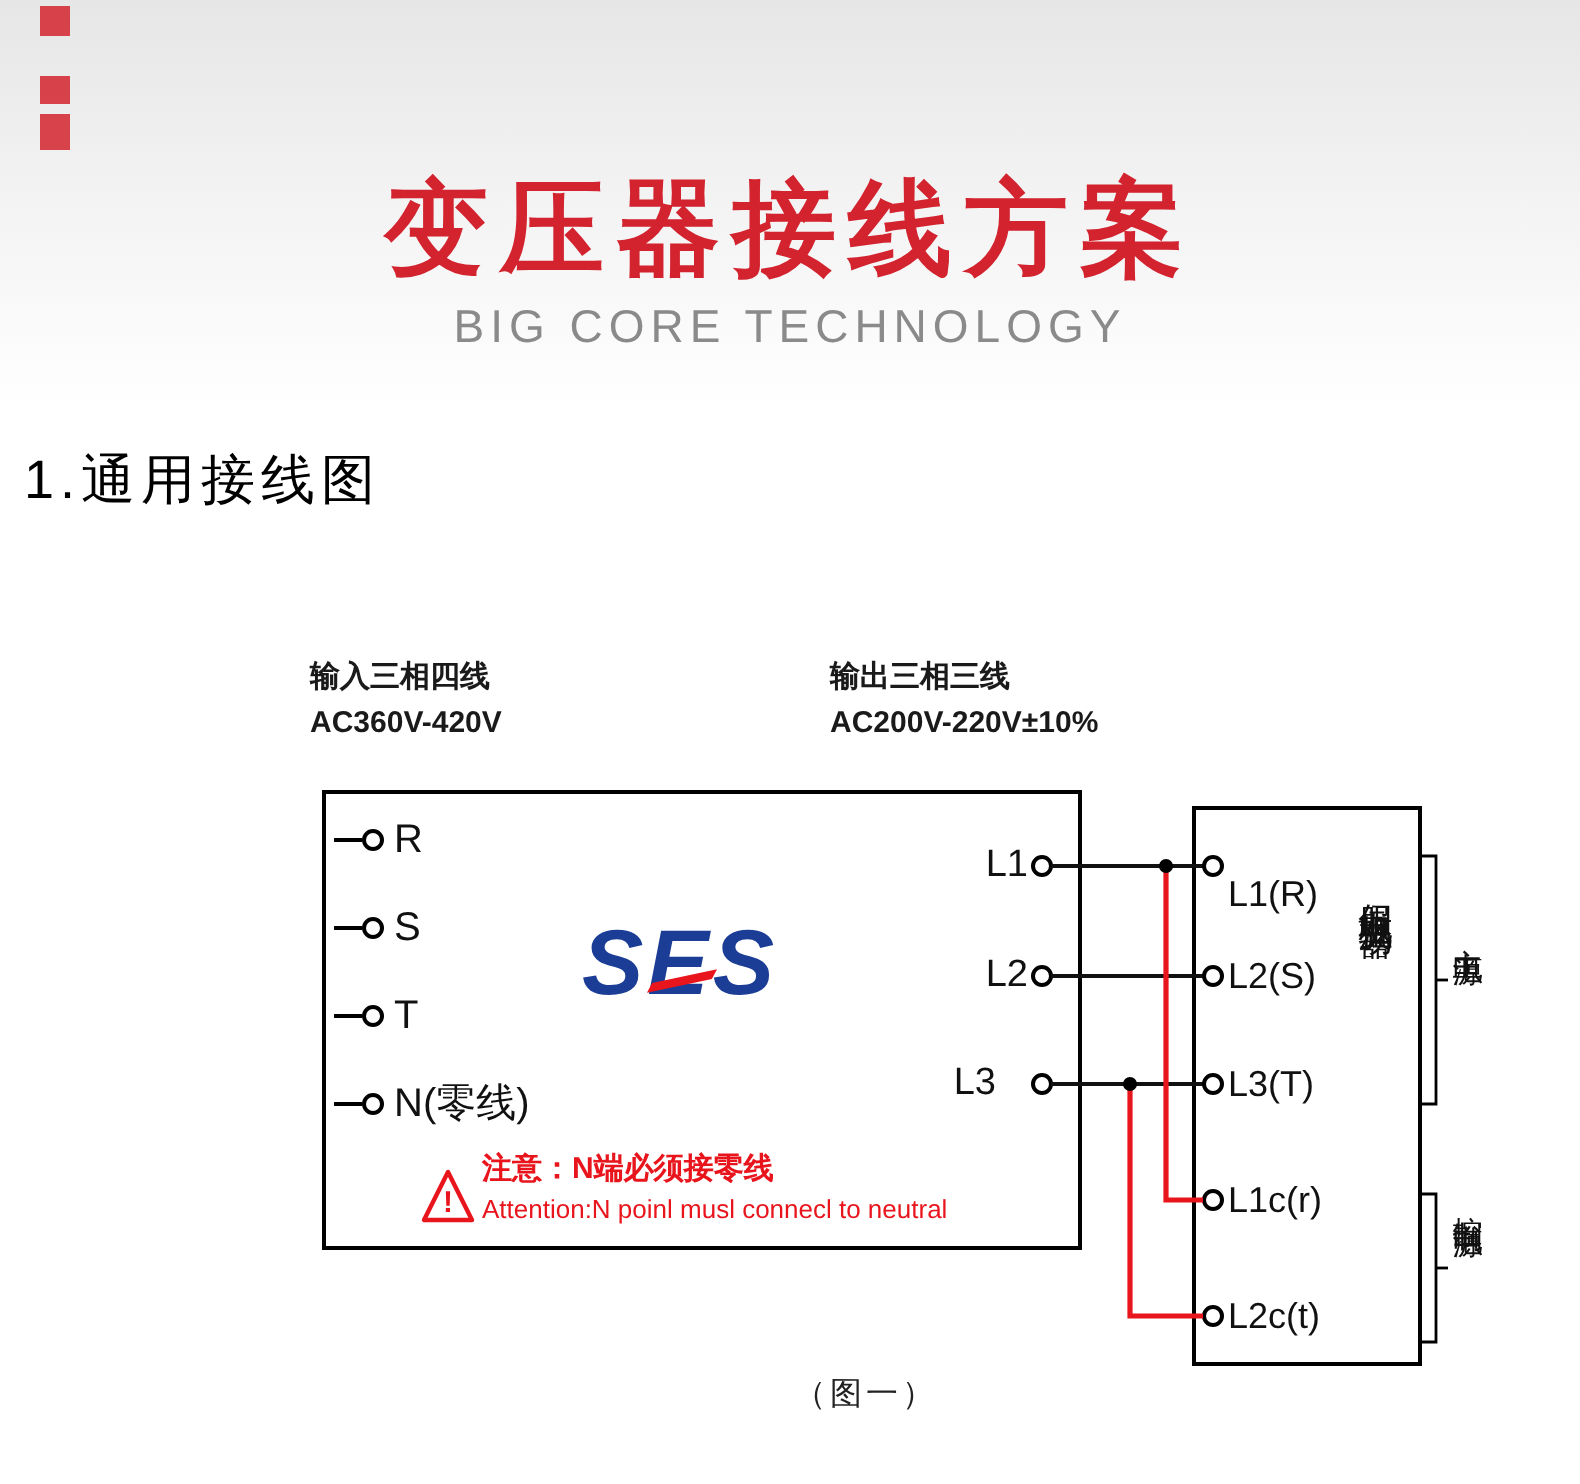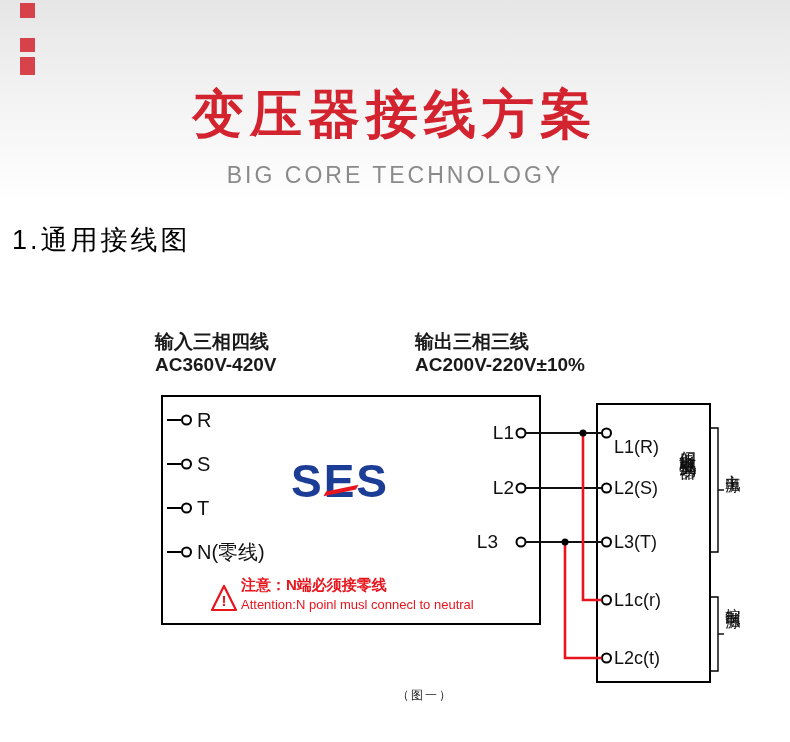"BIG CORE TECHNOLOGY" .subtitle { margin-top: 12px -> none }
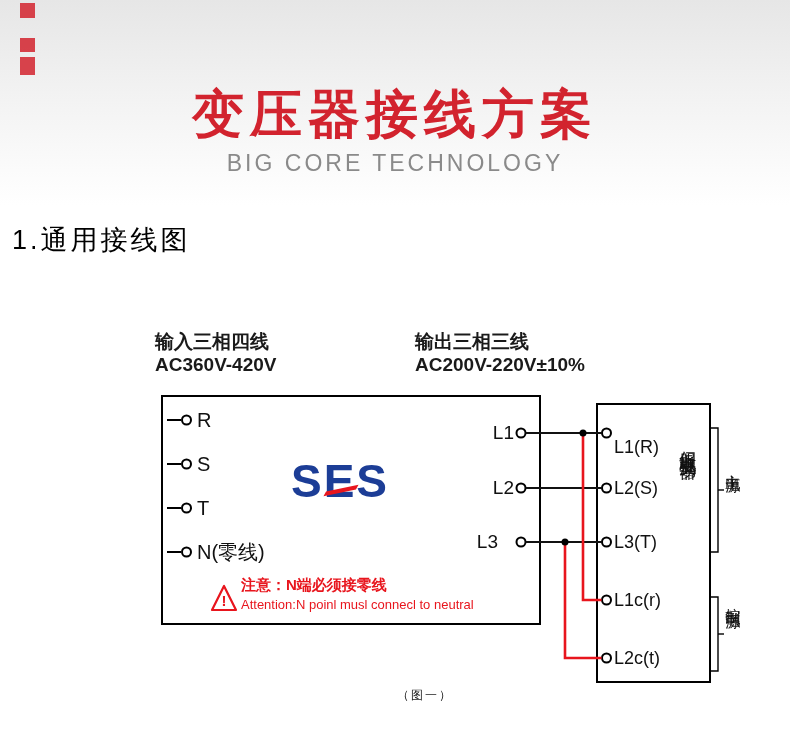"输入三相四线" .spec { font-size: 19px -> 15px }
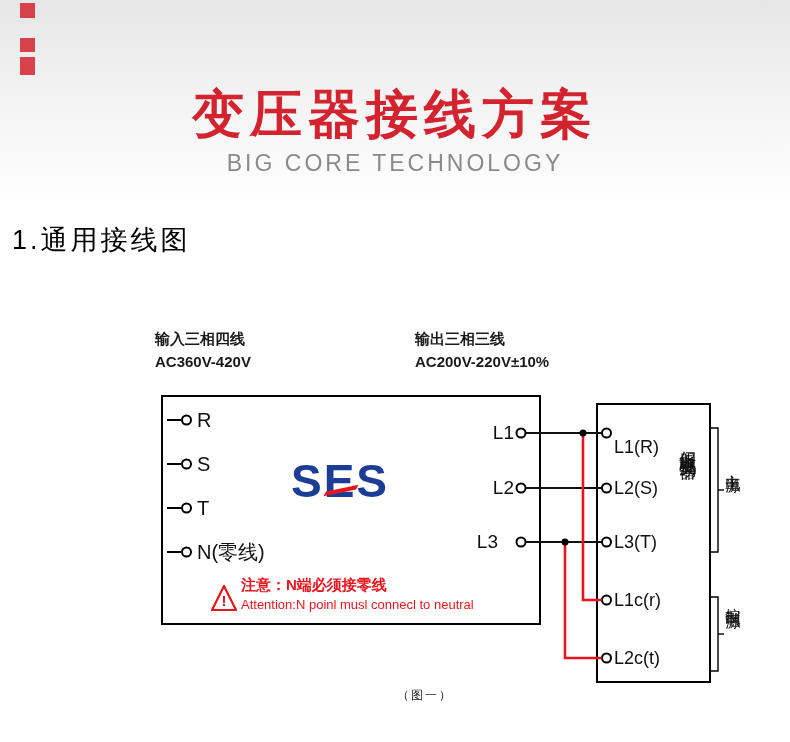"SES" .logo-text { font-style: none -> italic }
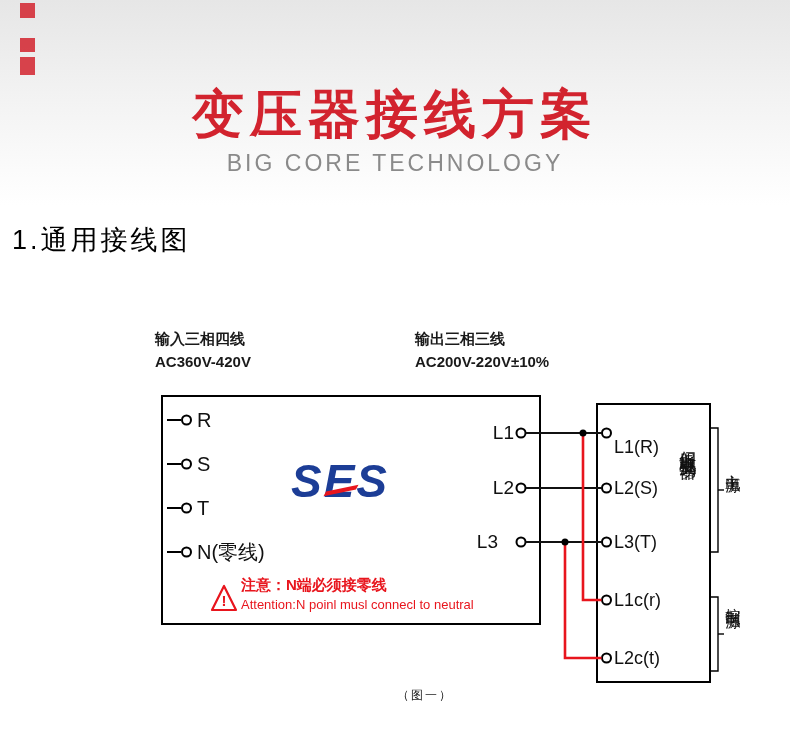"（图一）" .caption { font-size: 12px -> 16px }
